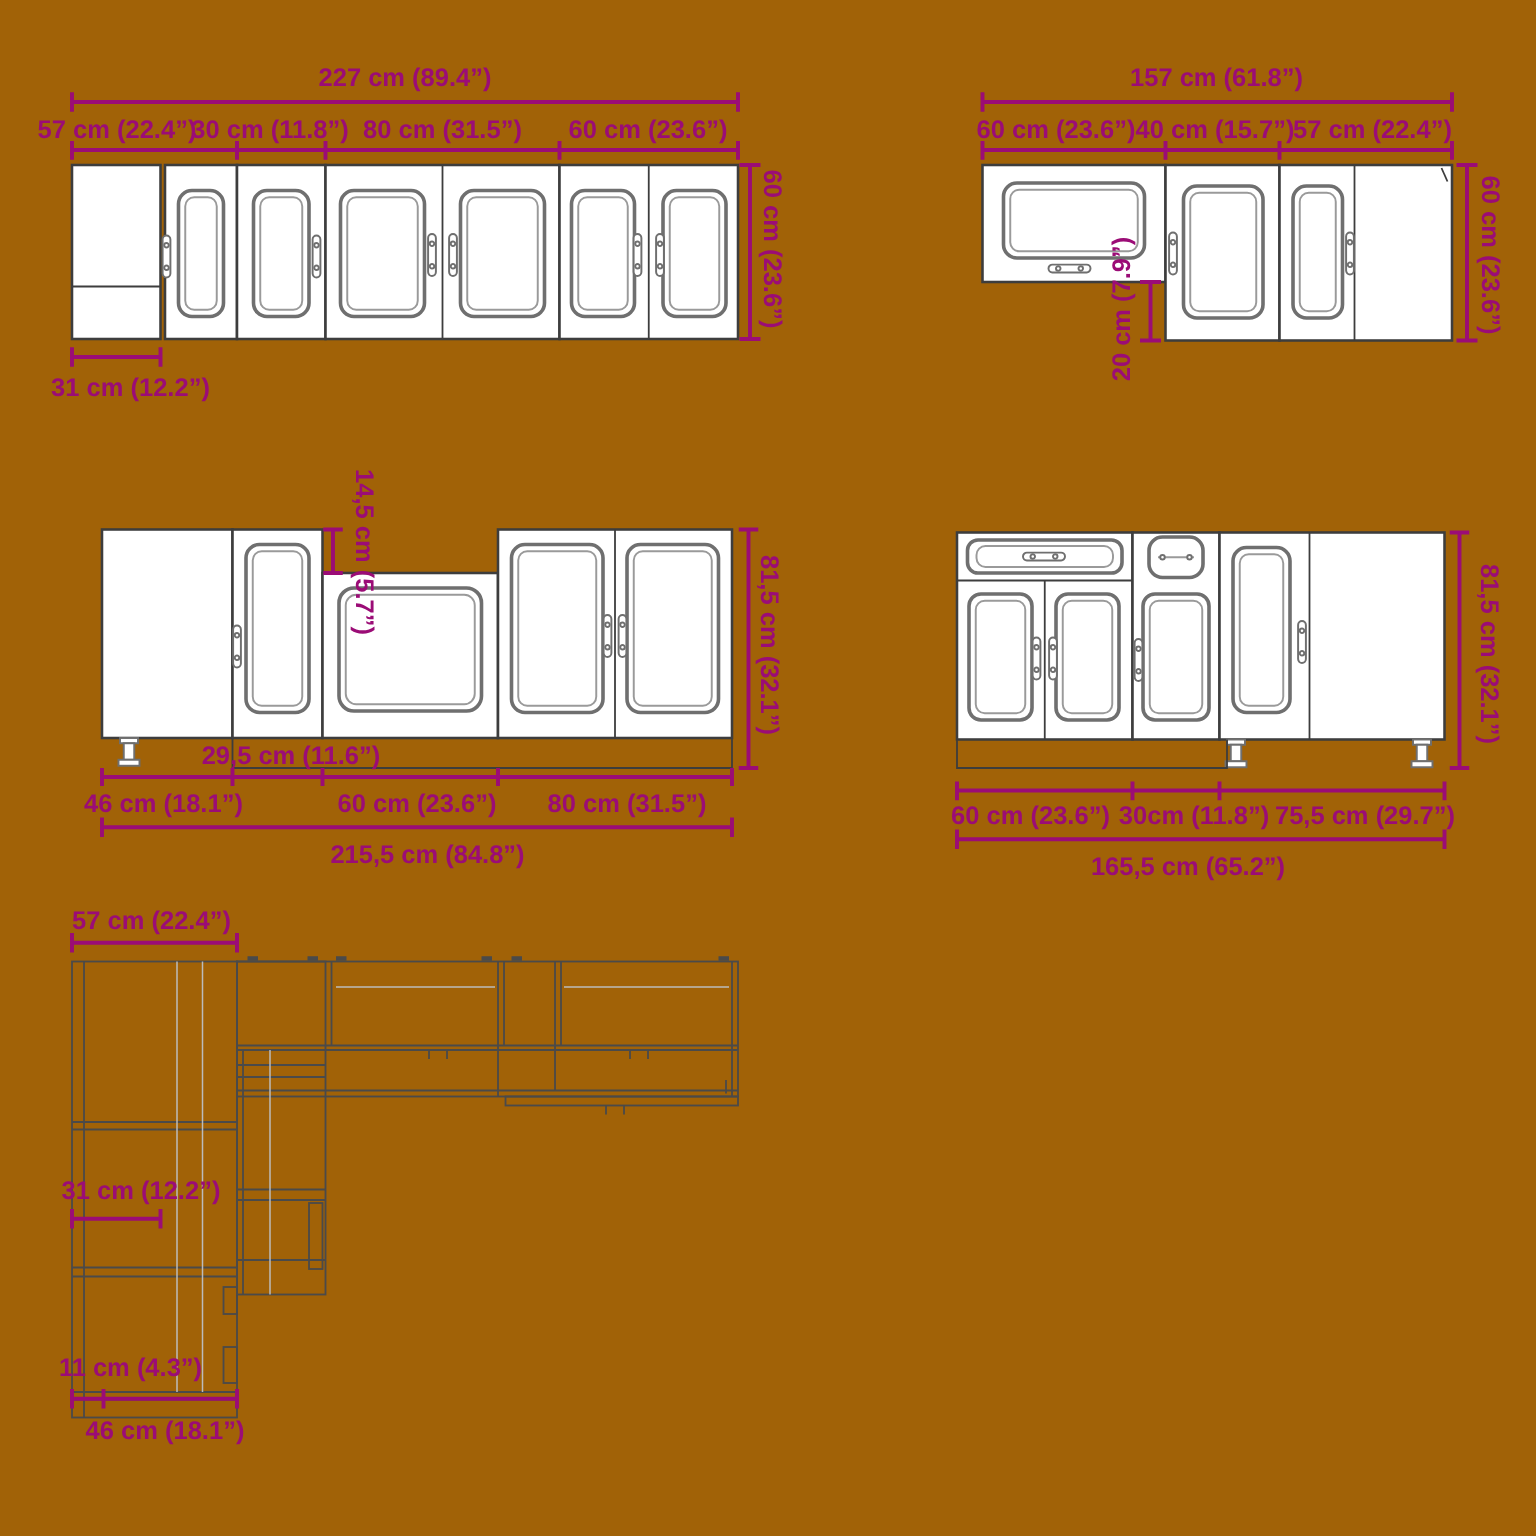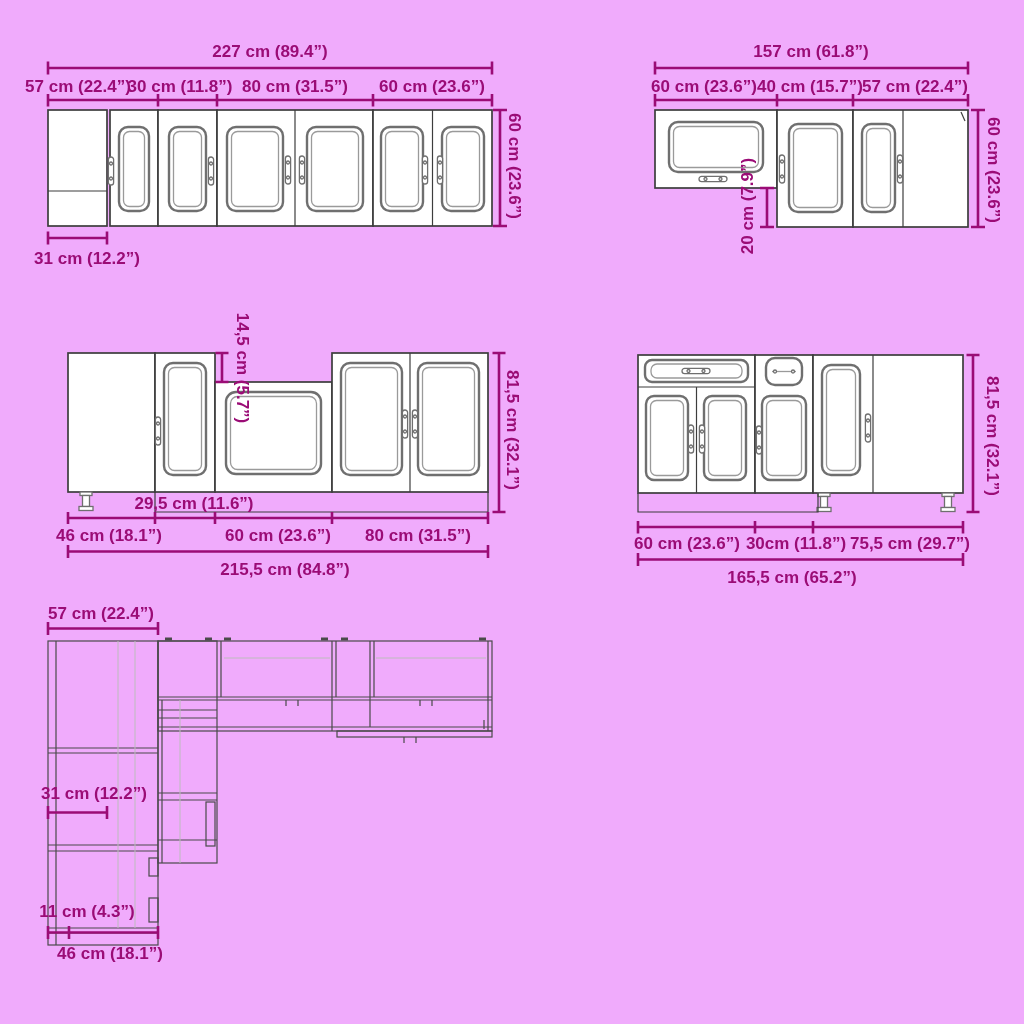"227 cm (89.4”)" .canvas { background: #f0abfc -> #a16207 }
